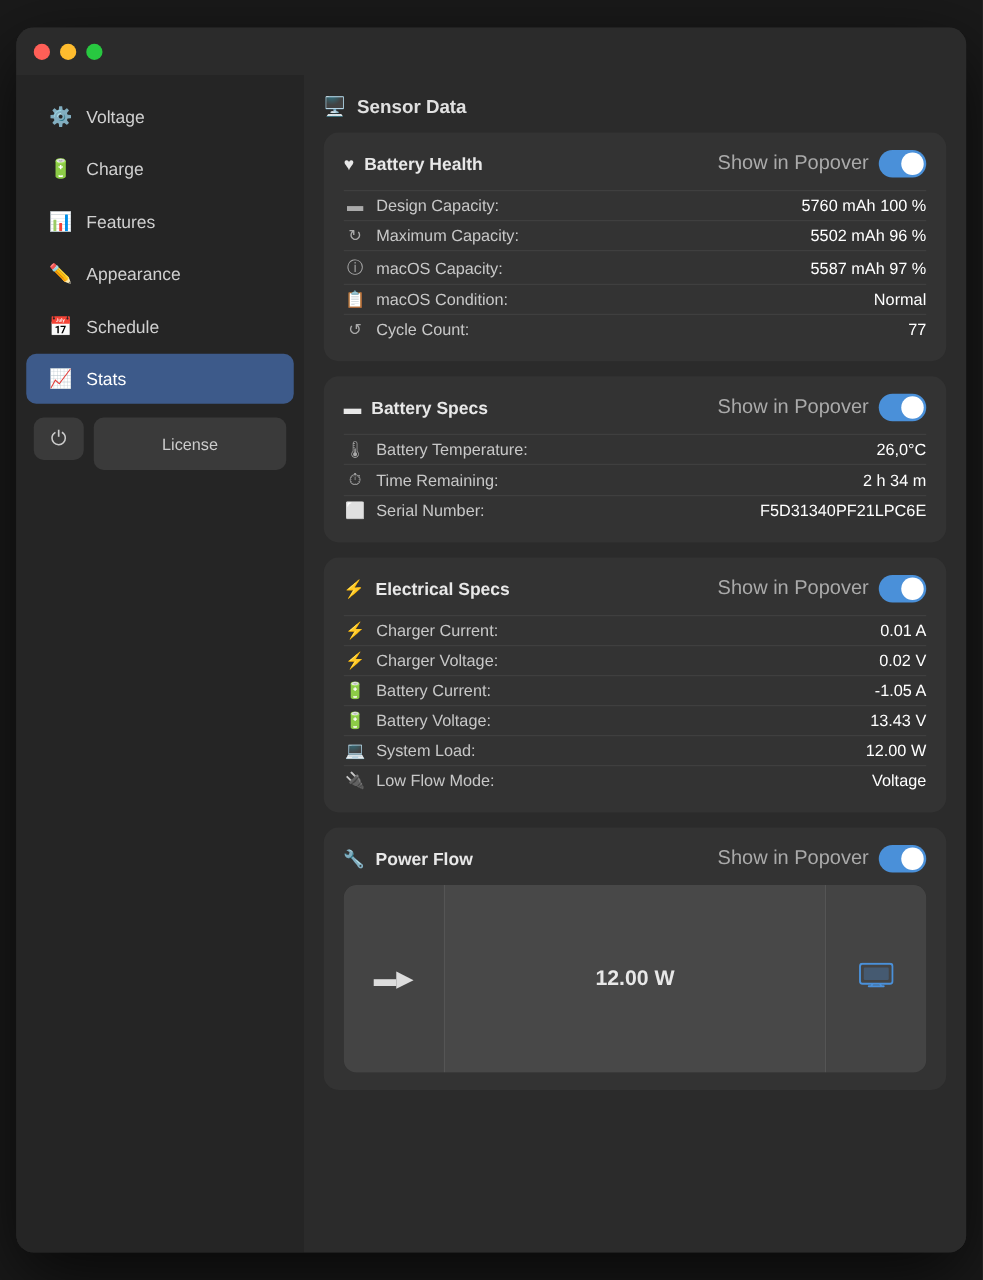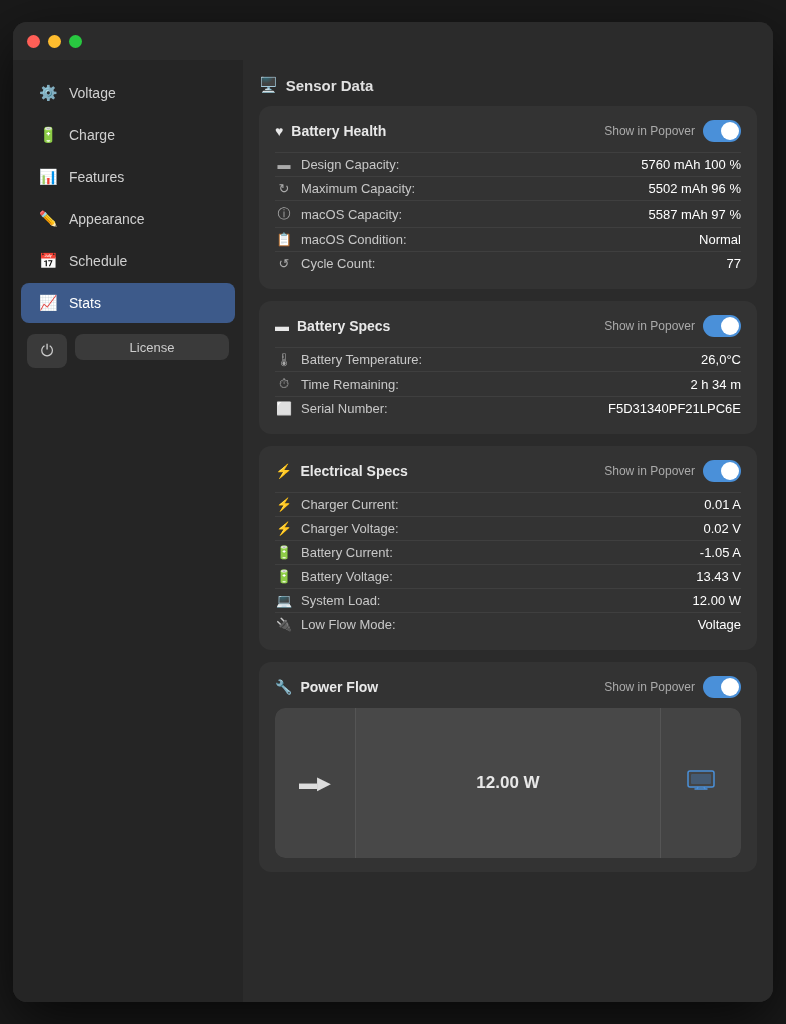"Show in Popover" .card-row-header-right { font-size: 12px -> 16px }
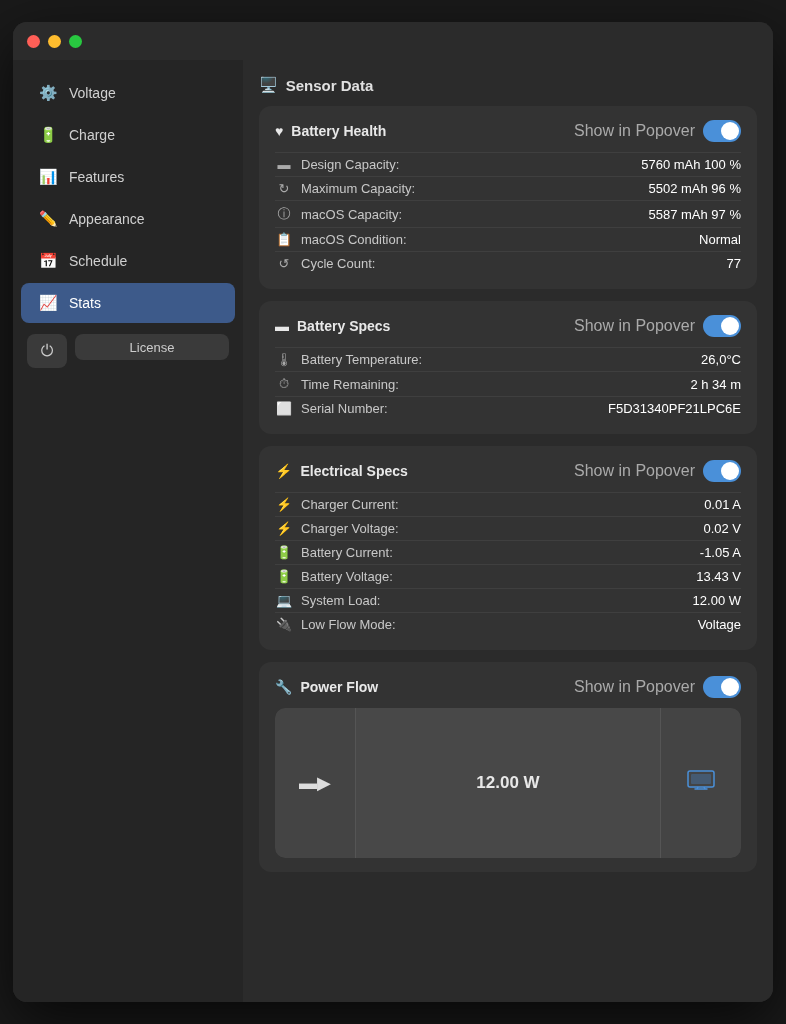"License" .btn-license { height: 26px -> 42px }
